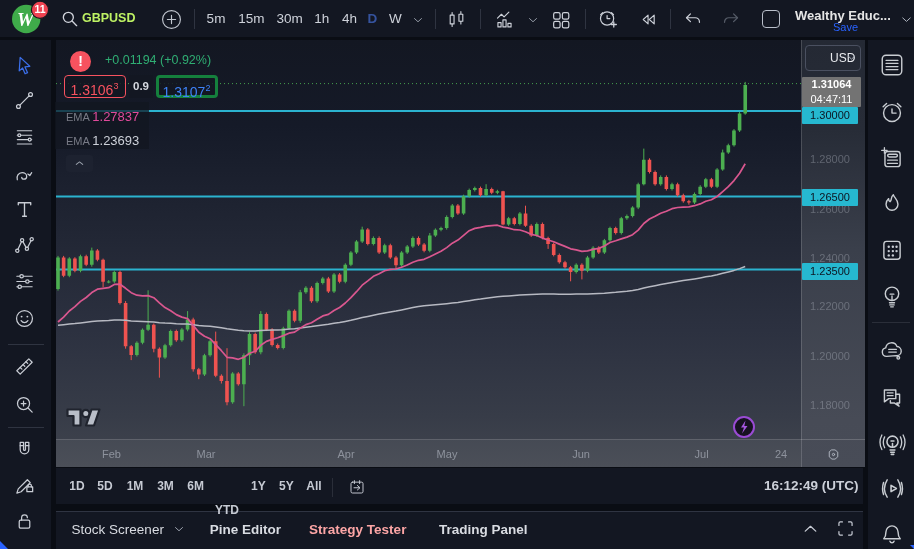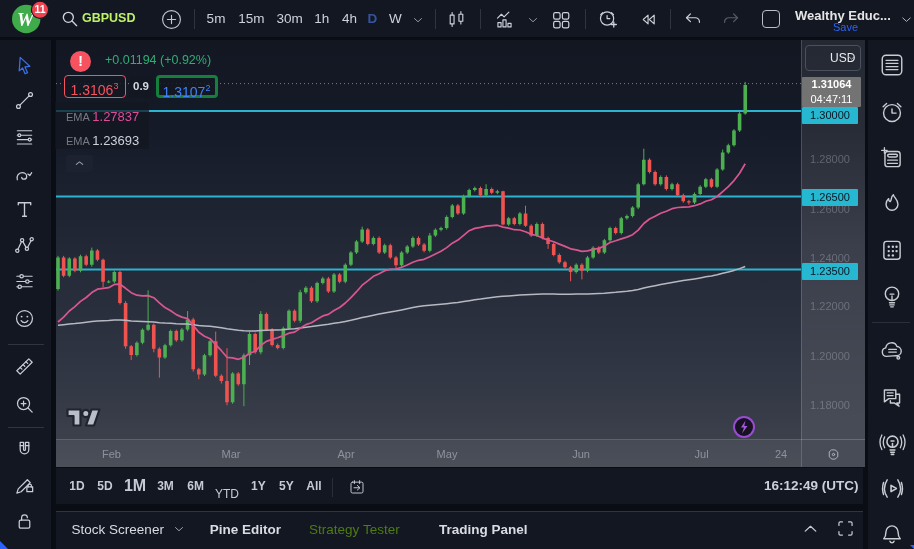"Mar" div.lbl { left: 231px -> 206px }
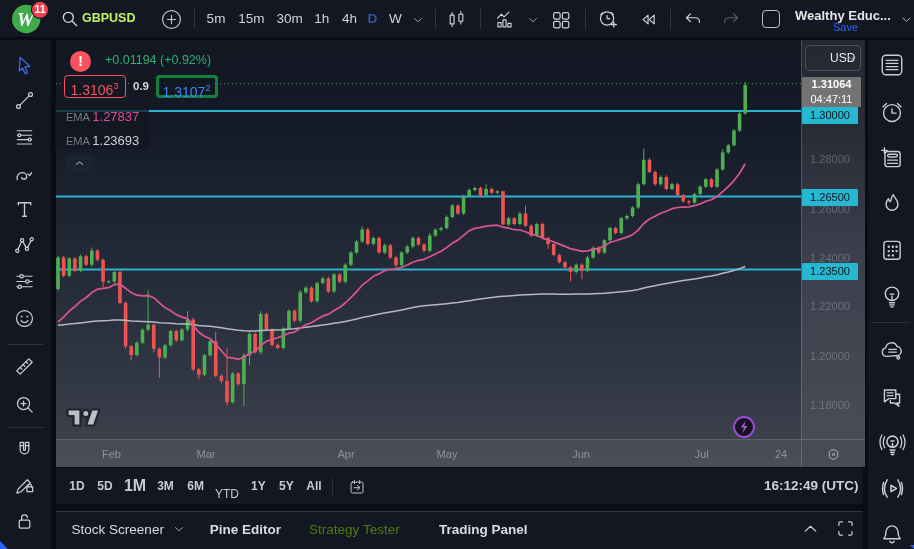"1M" div.abs { font-size: 16px -> 12px }
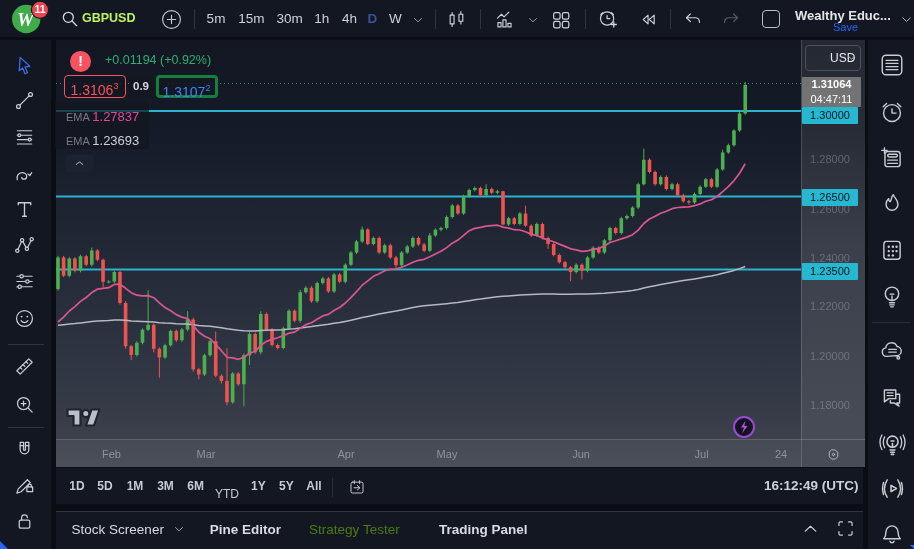"YTD" div.abs { font-weight: 400 -> 700; top: 476px -> 492px }
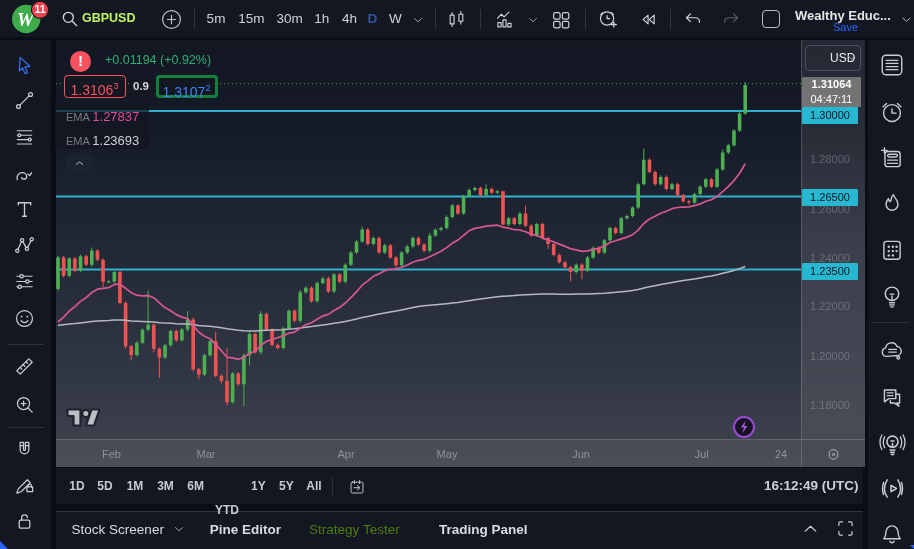"Strategy Tester" div.abs { color: #4d7c0f -> #fca5a5; font-weight: normal -> bold }
